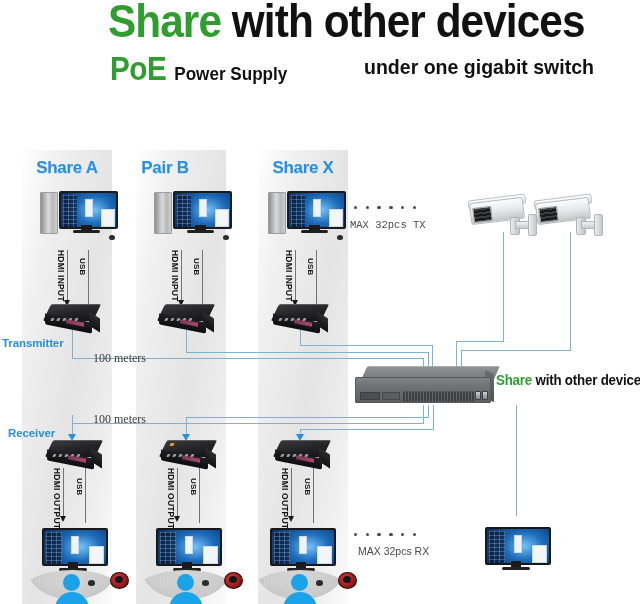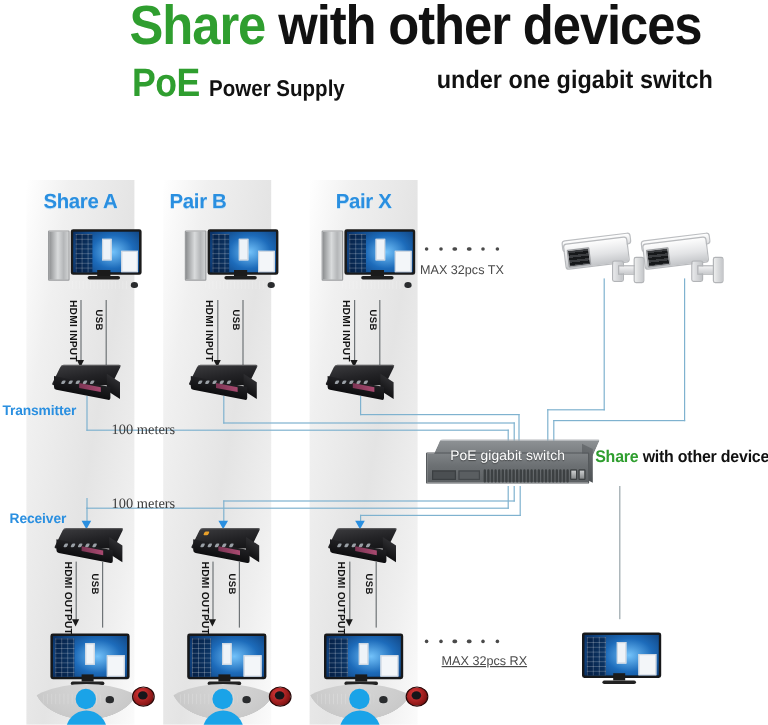"Pair X" div.abs { text: Pair -> Share }
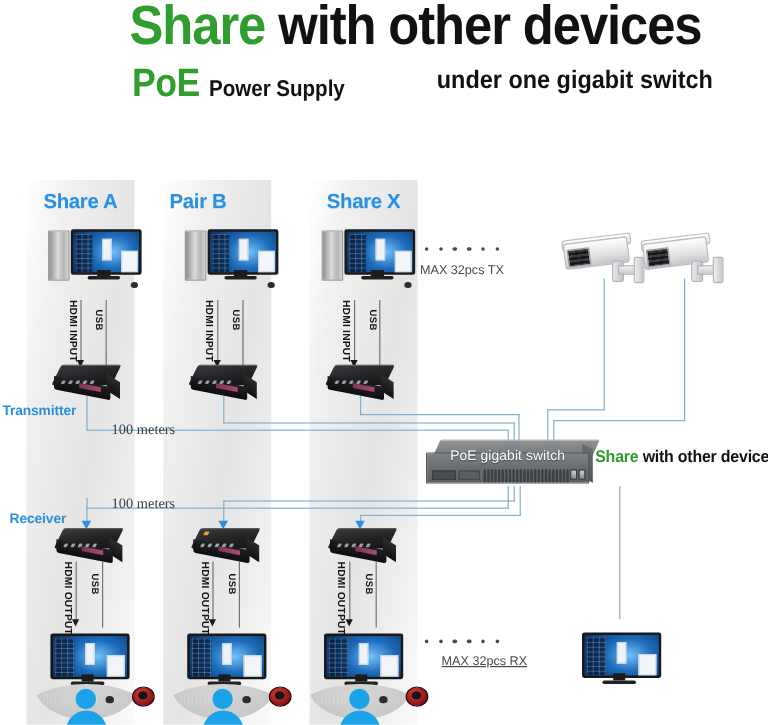"MAX 32pcs TX" div.abs { font-family: none -> Liberation Mono, monospace }
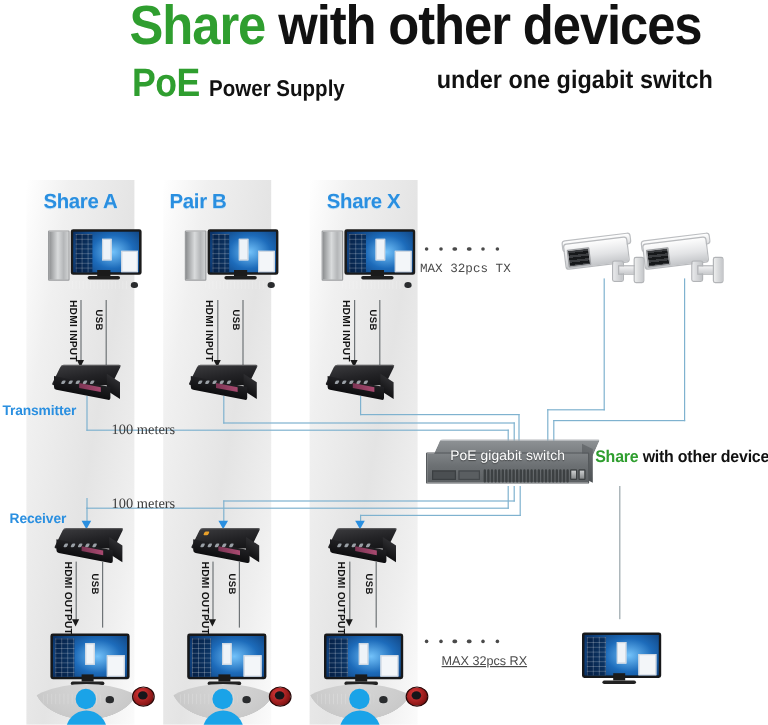"PoE gigabit switch" div.sw-label { html: <div>PoE gigabit switch</div> -> none }
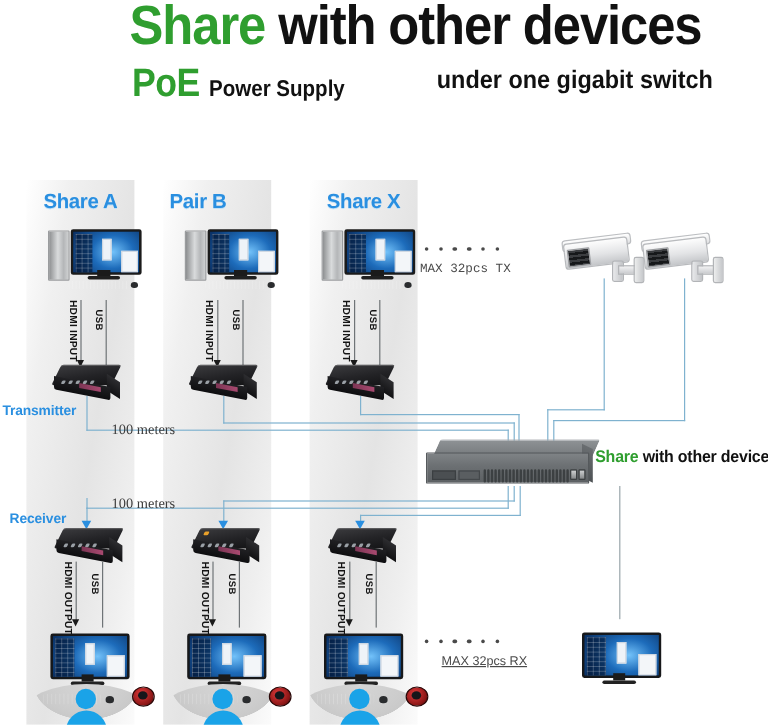"MAX 32pcs RX" div.abs { left: 368px -> 358px; text-decoration: underline -> none }
